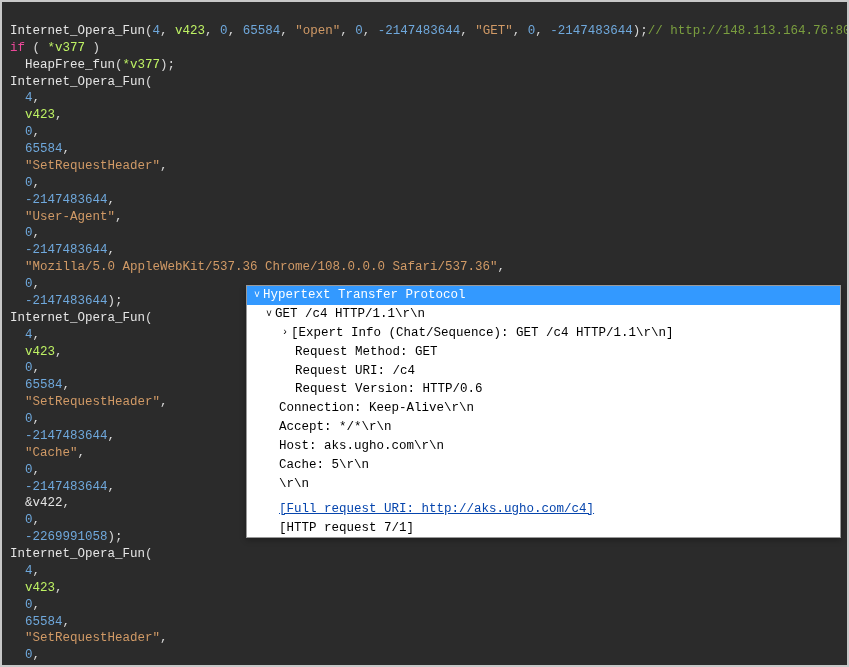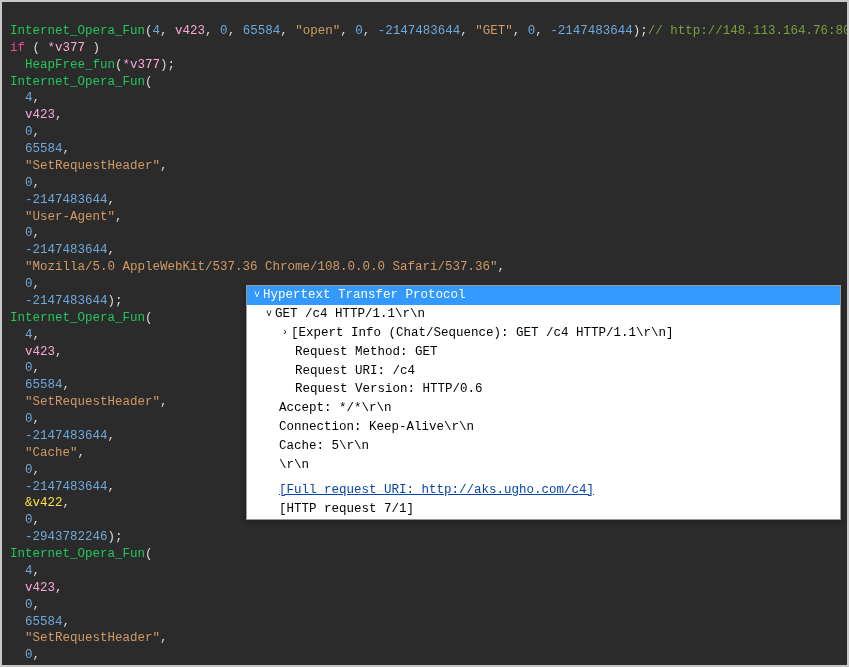"Internet_Opera_Fun" .tok-func { color: #22c55e -> #e5e5e5 }
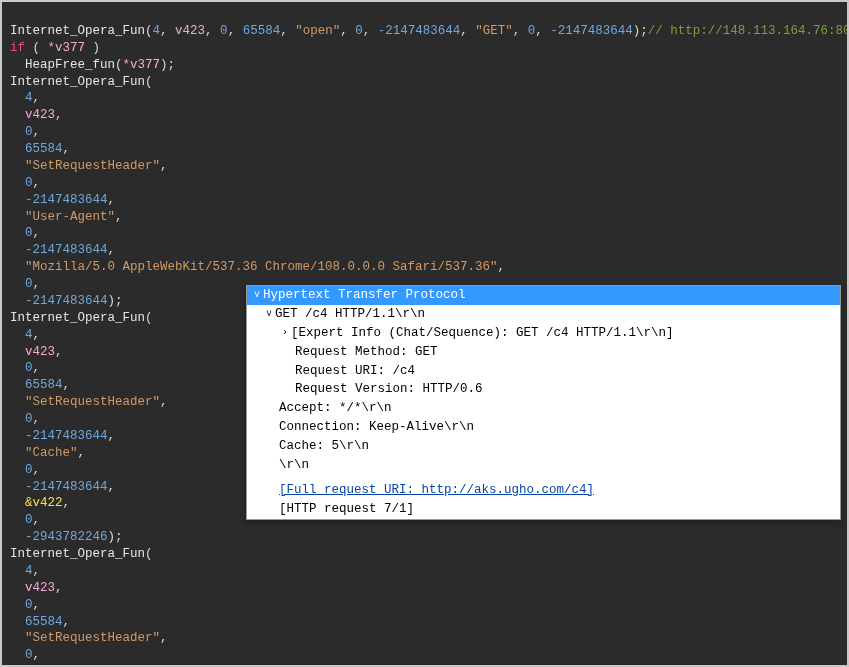"v423" .tok-var { color: #f9a8d4 -> #bef264 }
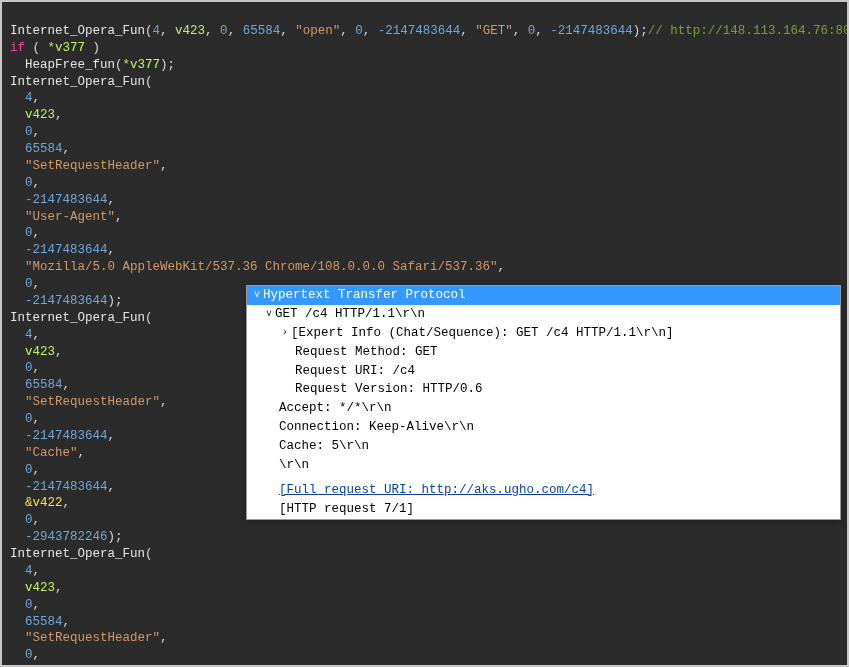"Accept: */*\r\n" div.pp-row { order: before "Connection: Keep-Alive\r\n" -> after "Connection: Keep-Alive\r\n" }
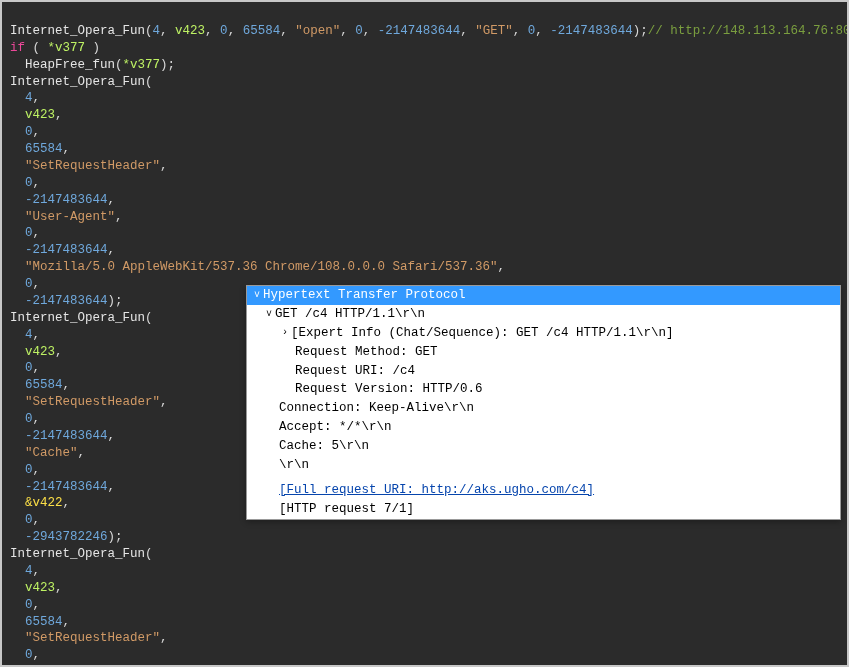"Host: aks.ugho.com\r\n" div.pp-row { html: none -> <div> <span>Host: aks.ugho.com\r\n</span> </div> }
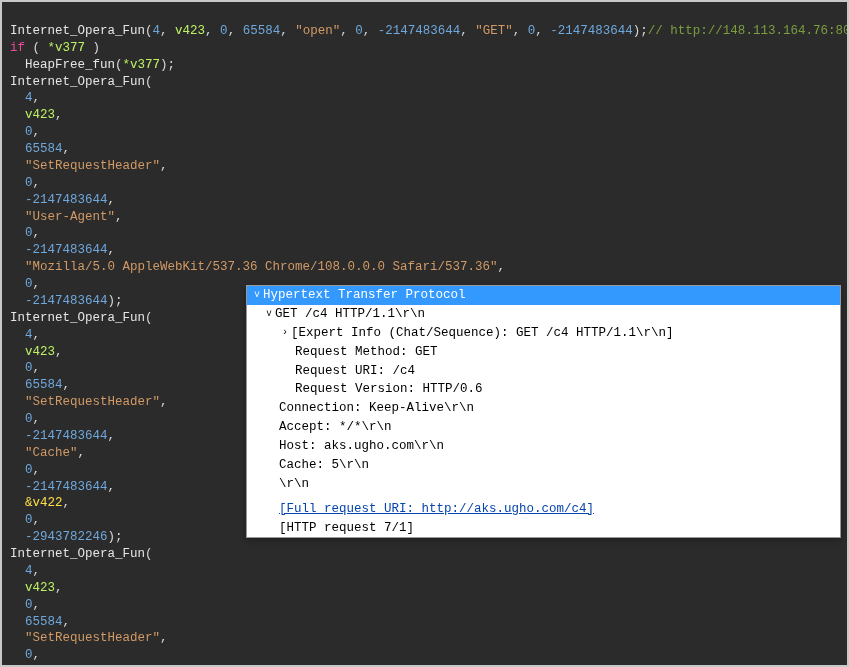"&v422" .tok-plain { color: #fde047 -> #e5e5e5 }
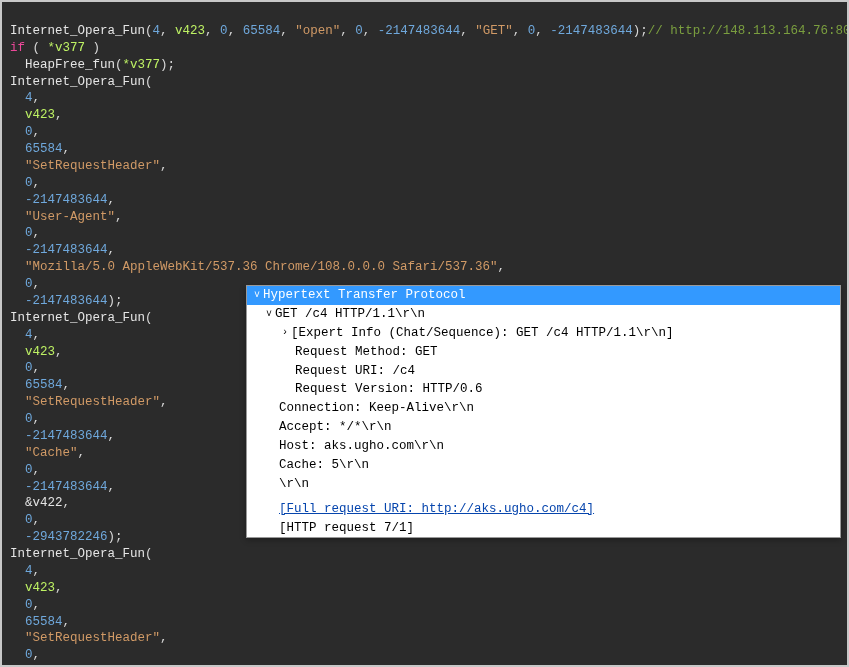"-2943782246" span.tok-num { text: -2943782246 -> -2269991058 }
